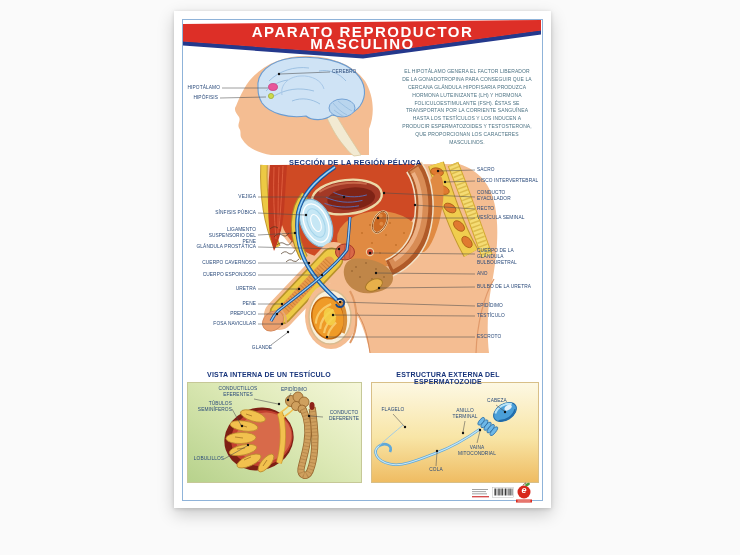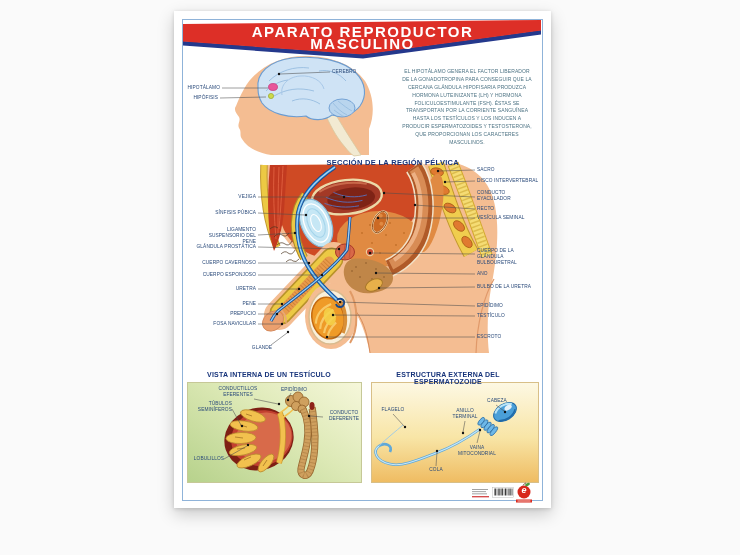"SECCIÓN DE LA REGIÓN PÉLVICA" .stitle { text-align: right -> left }
